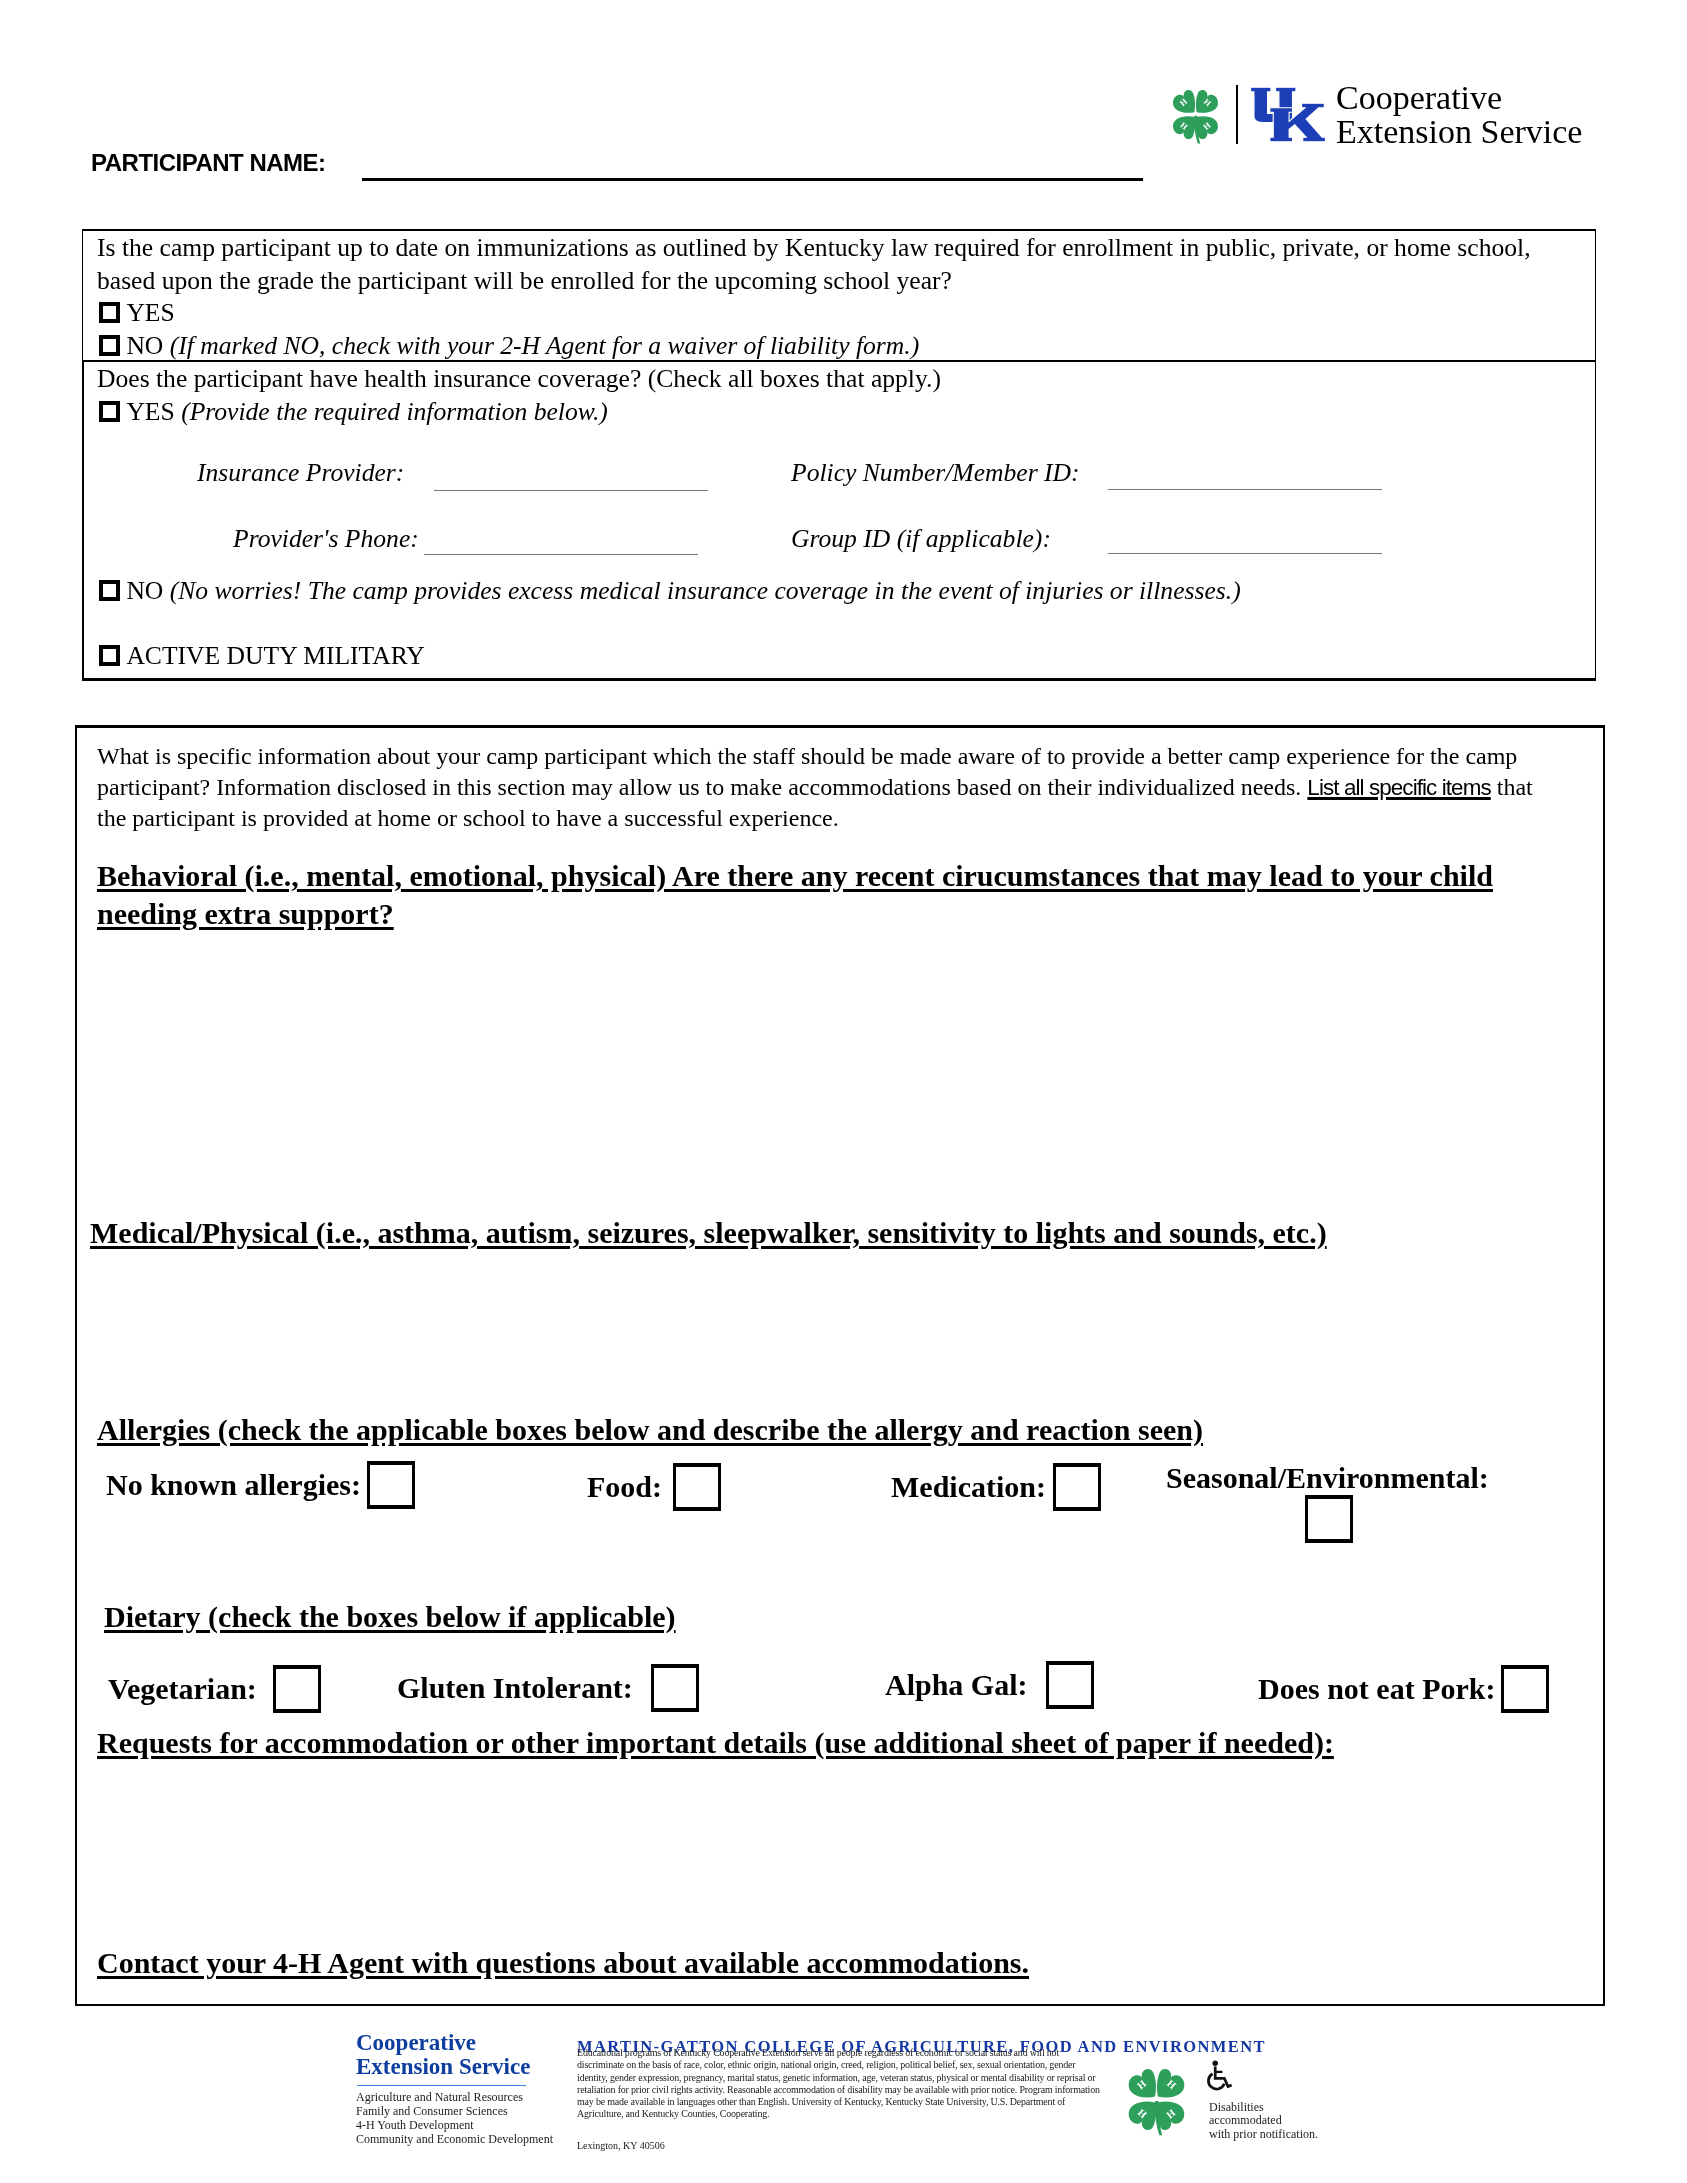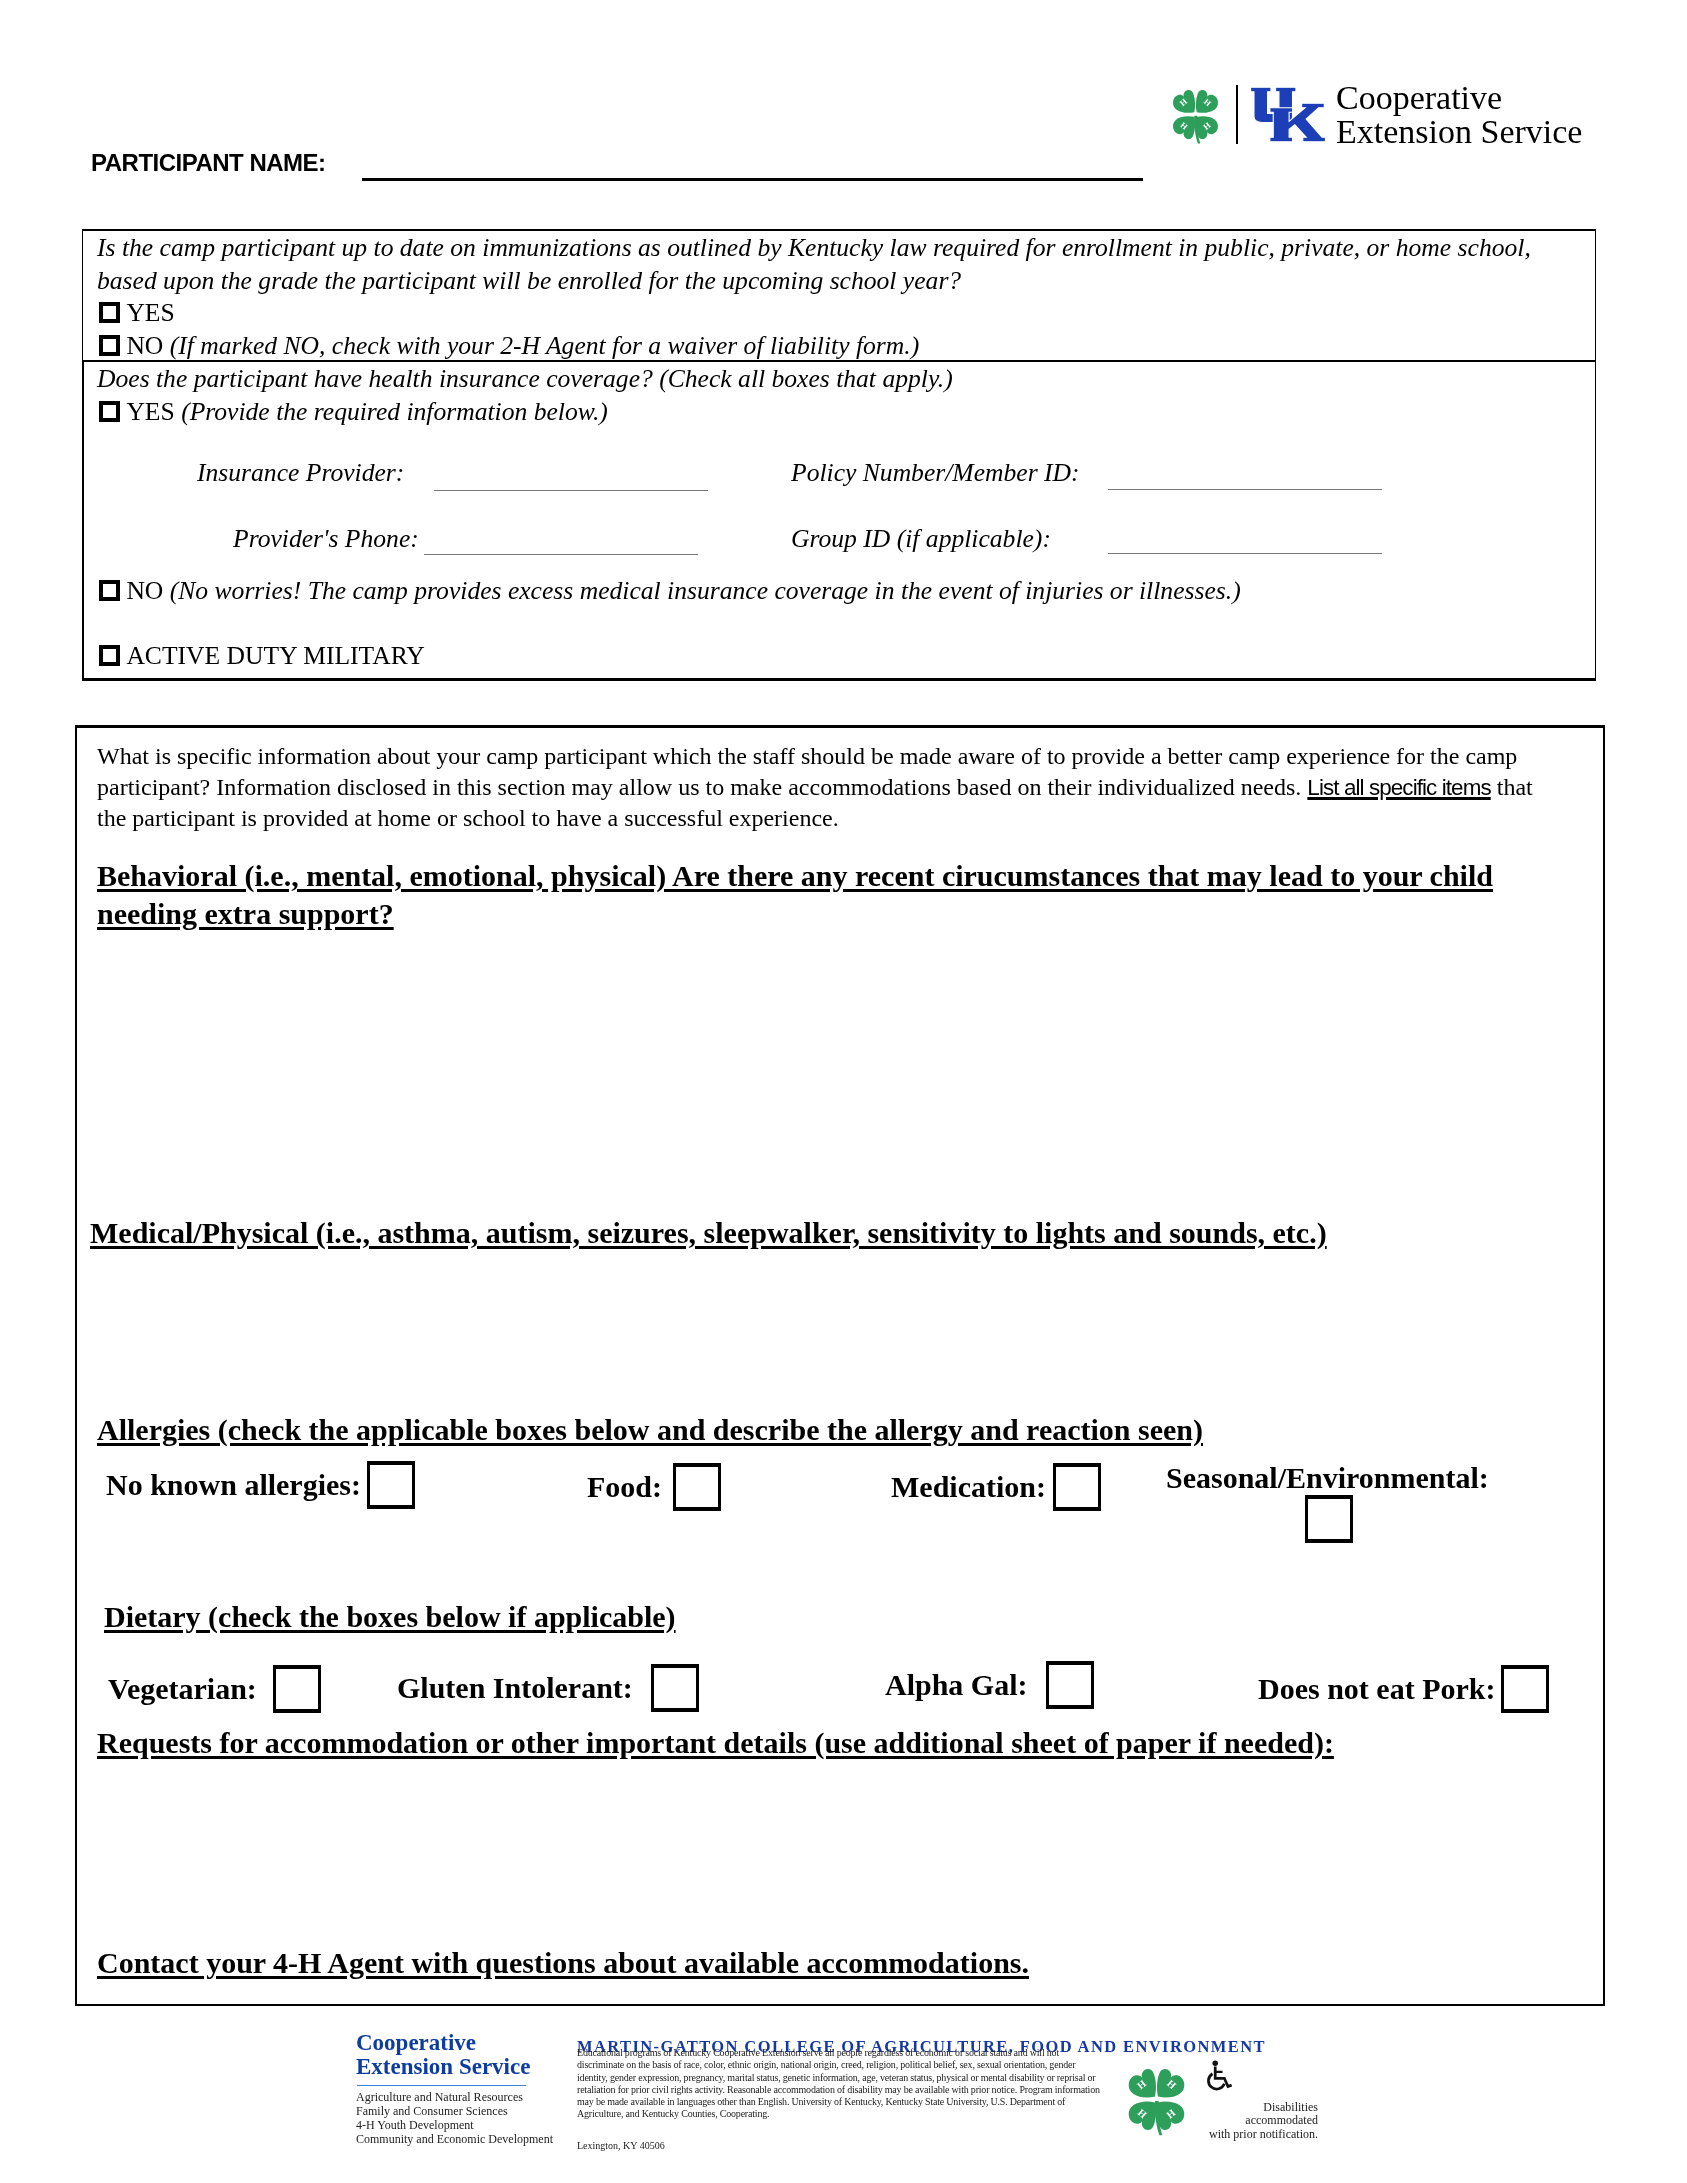"Is the camp participant up" .q-text { font-style: italic -> none }
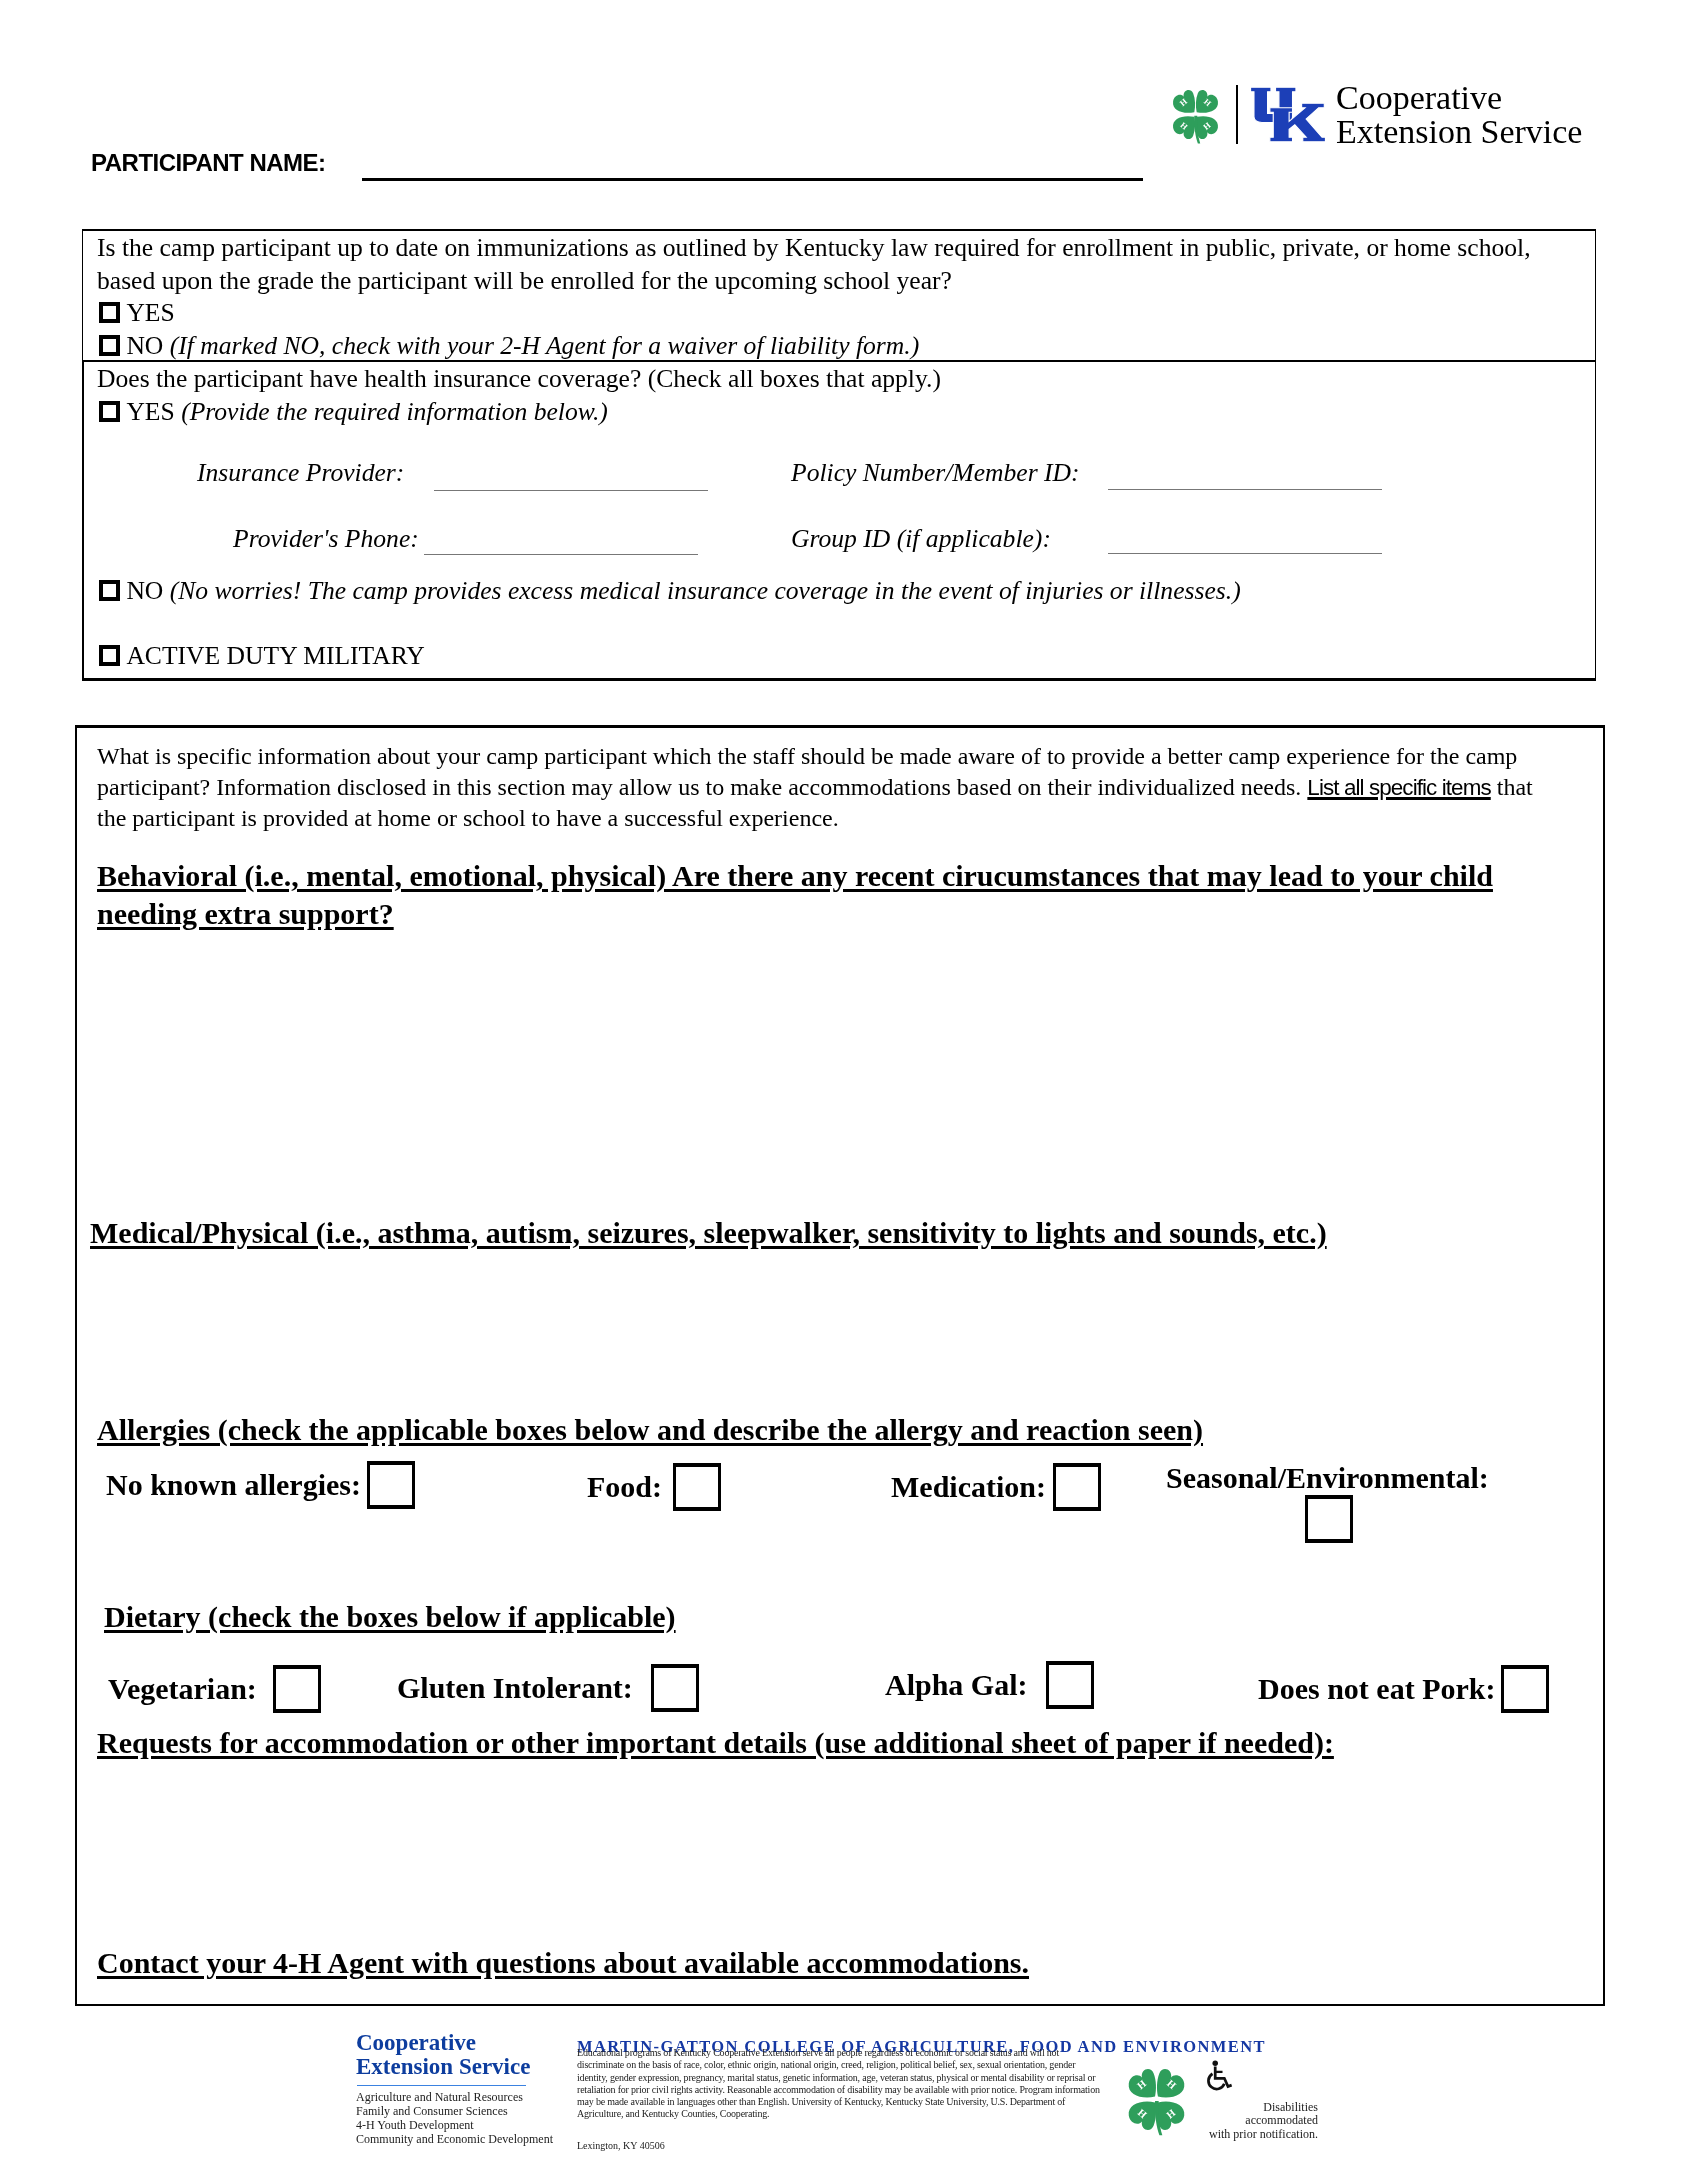"Disabilities" .f-dis { text-align: right -> none }
